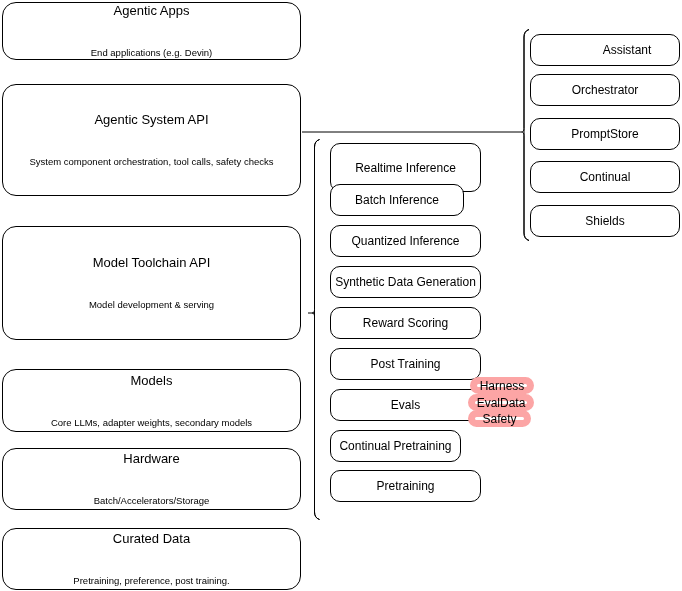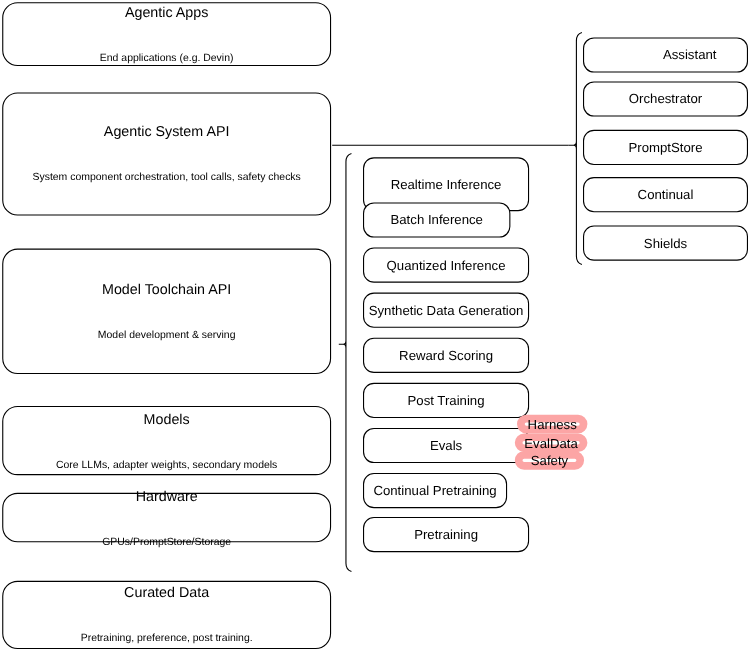"Hardware" div.box { height: 45px -> 62px }
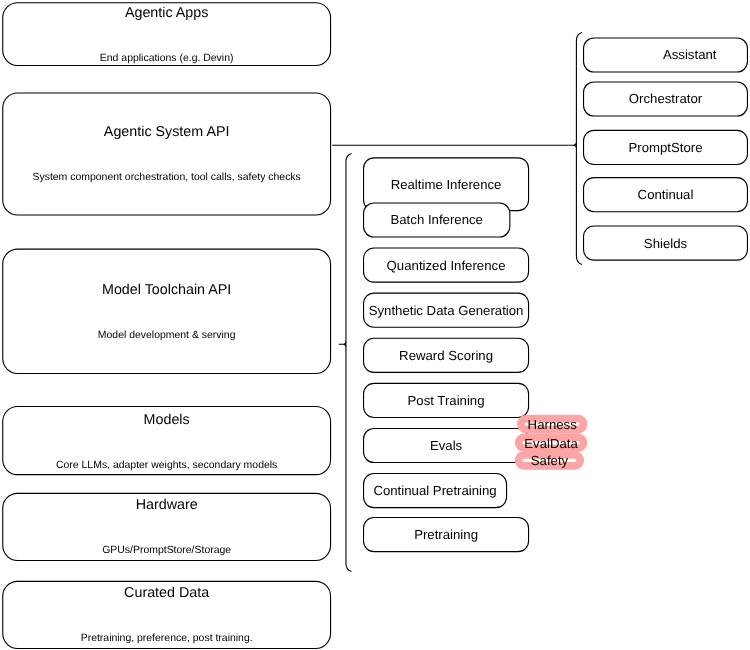"GPUs/PromptStore/Storage" div.layer-sub { text: GPUs/PromptStore/Storage -> Batch/Accelerators/Storage }
